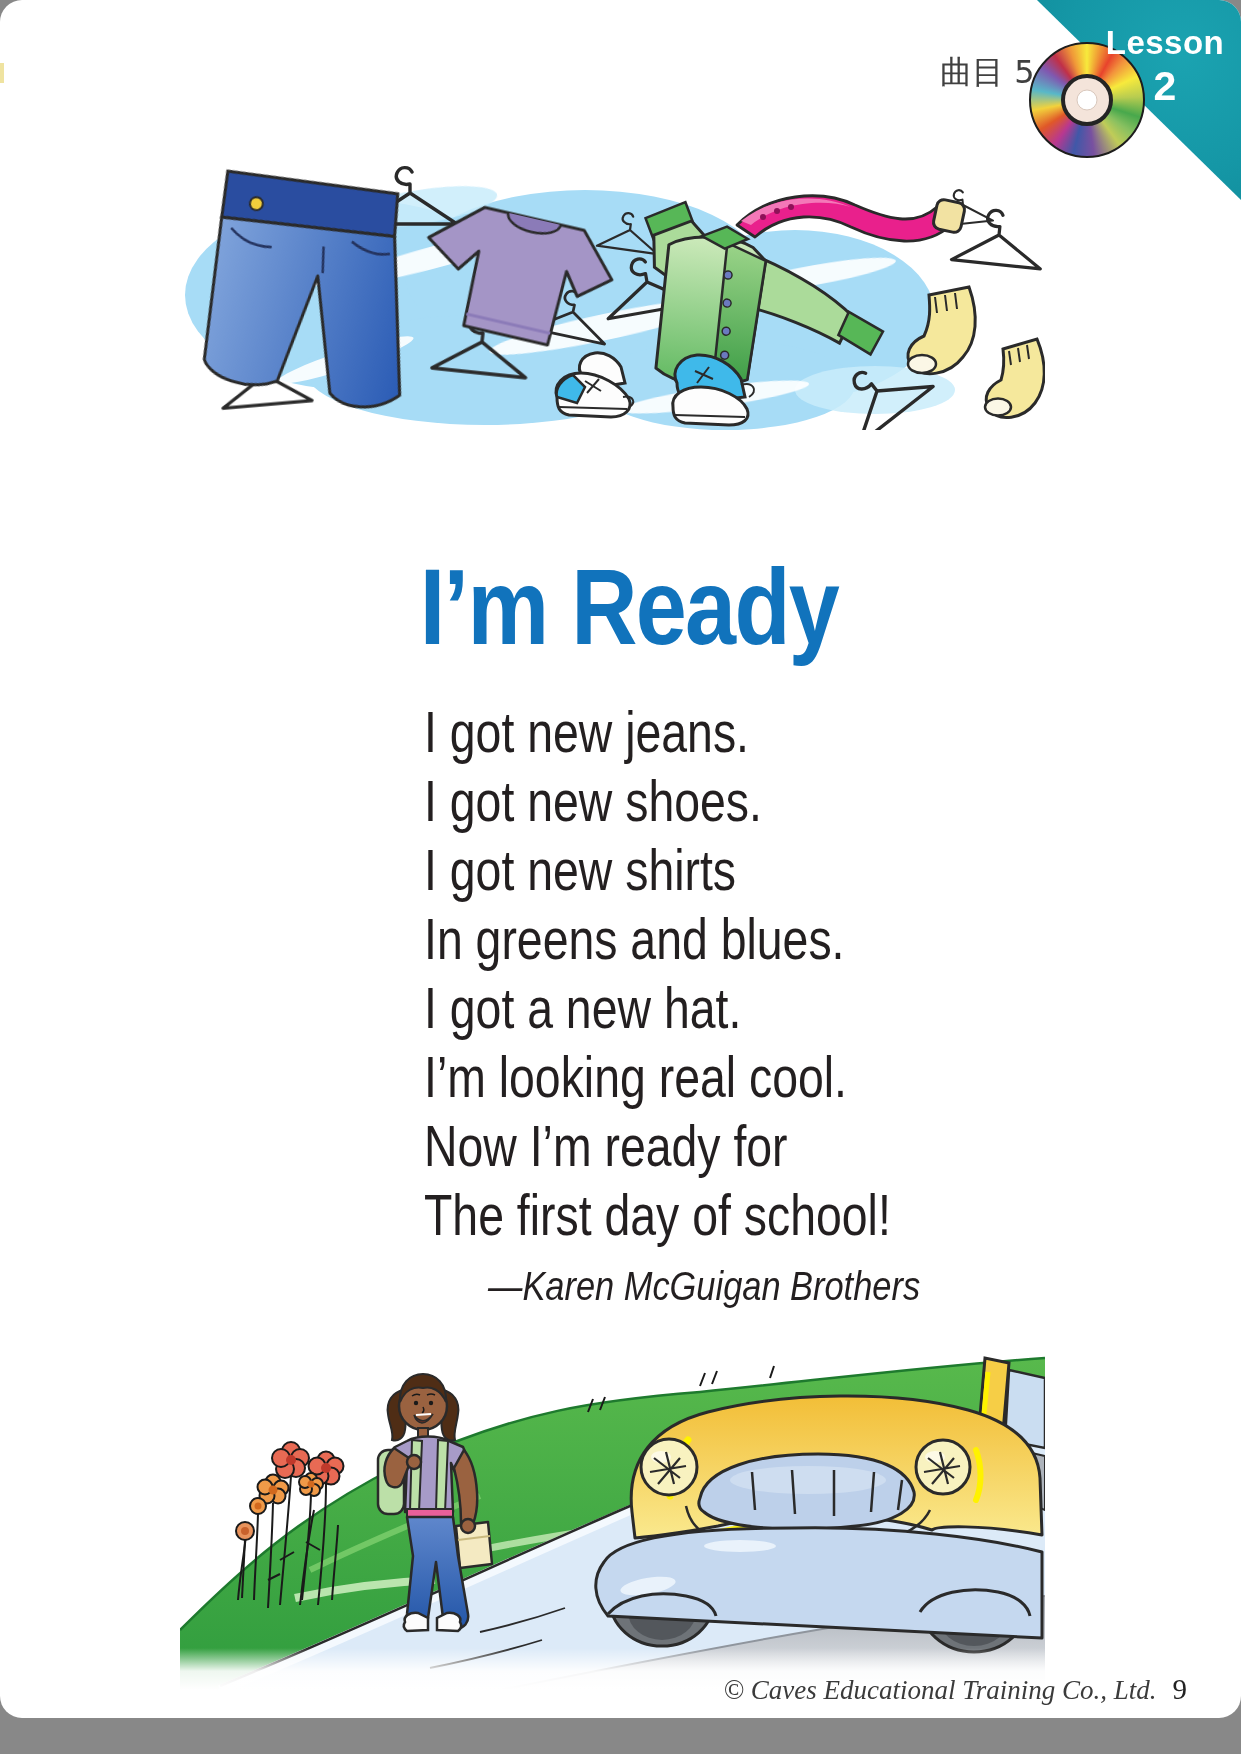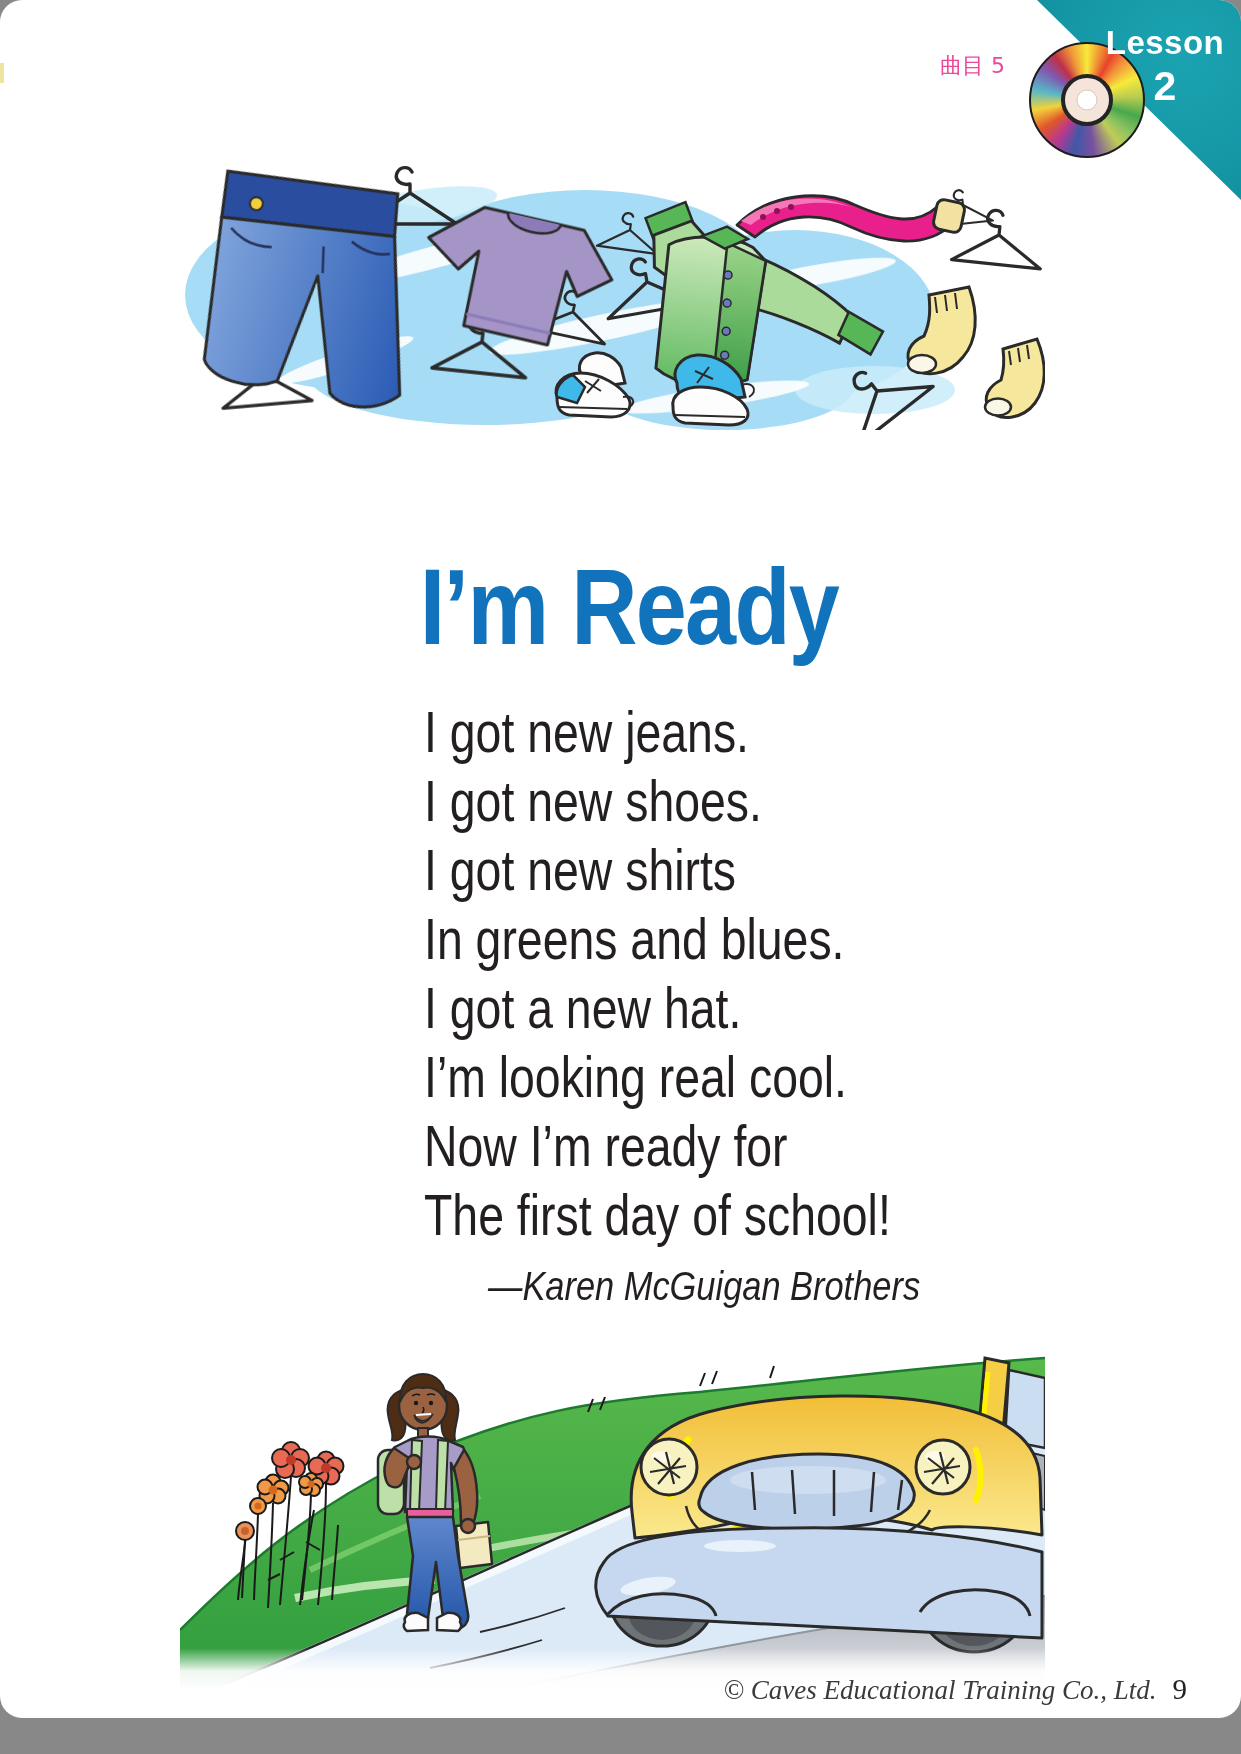"曲目 5" .track { color: #ec4899 -> #404040; font-size: 22px -> 32px }
